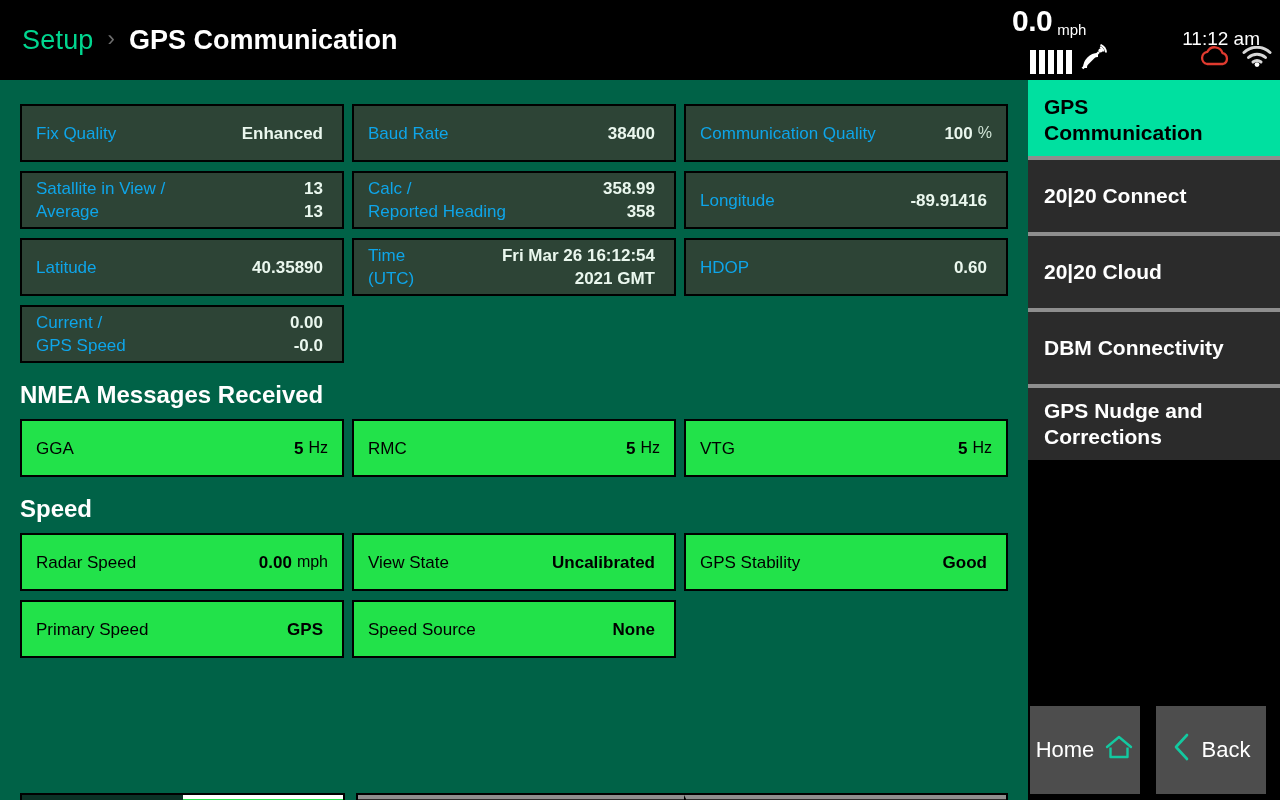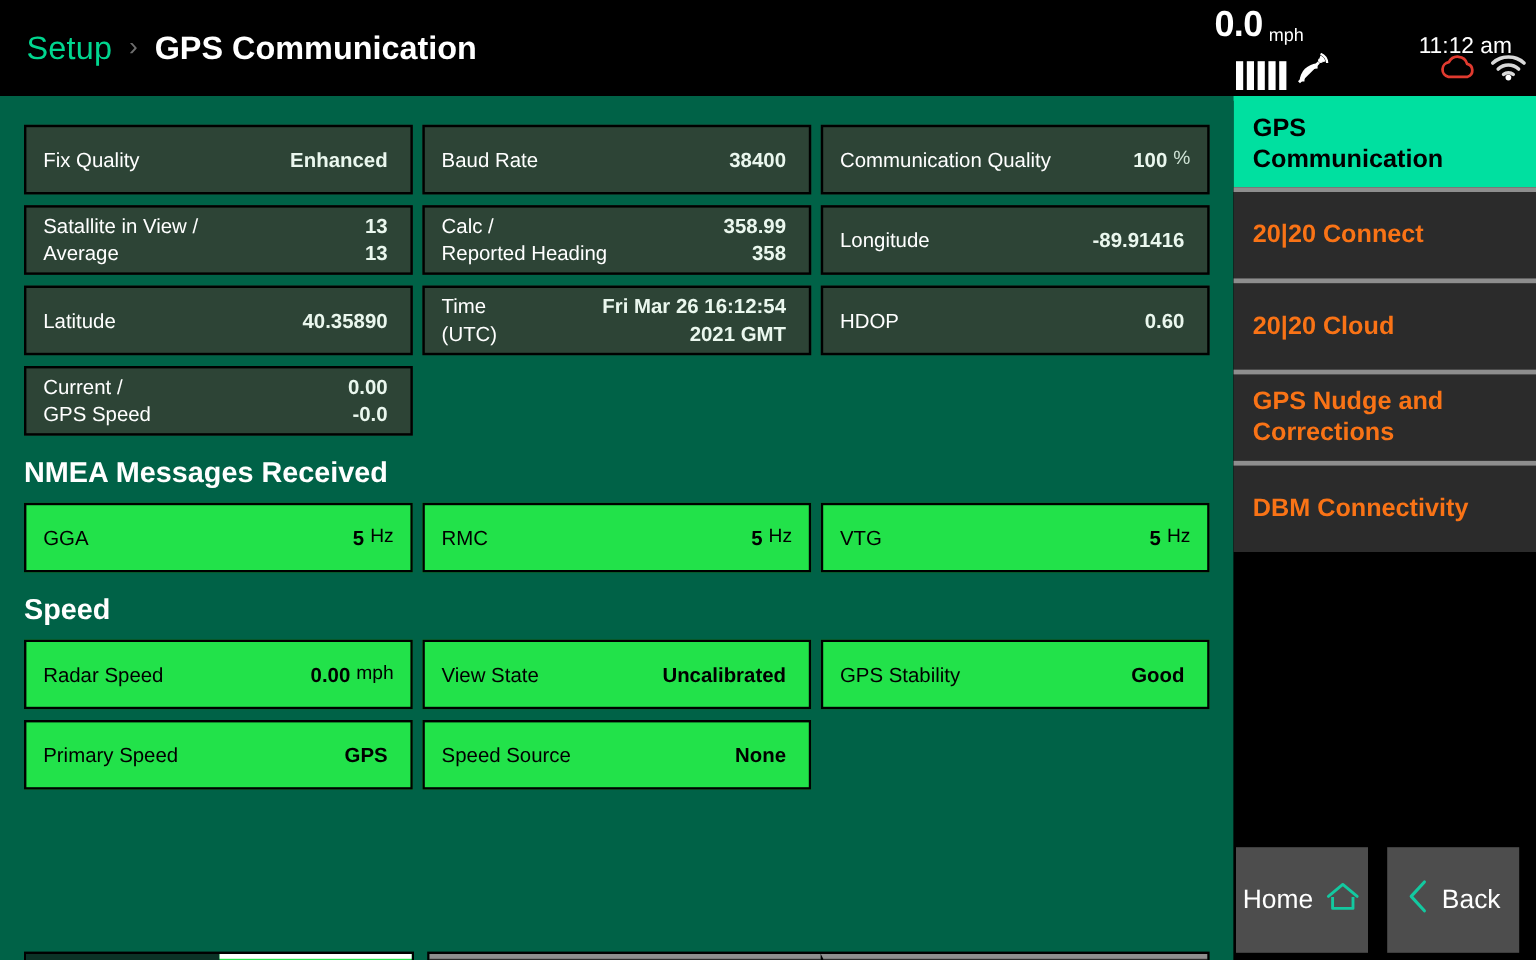"Fix Quality" .card .lbl { color: #ffffff -> #0ea5e9 }
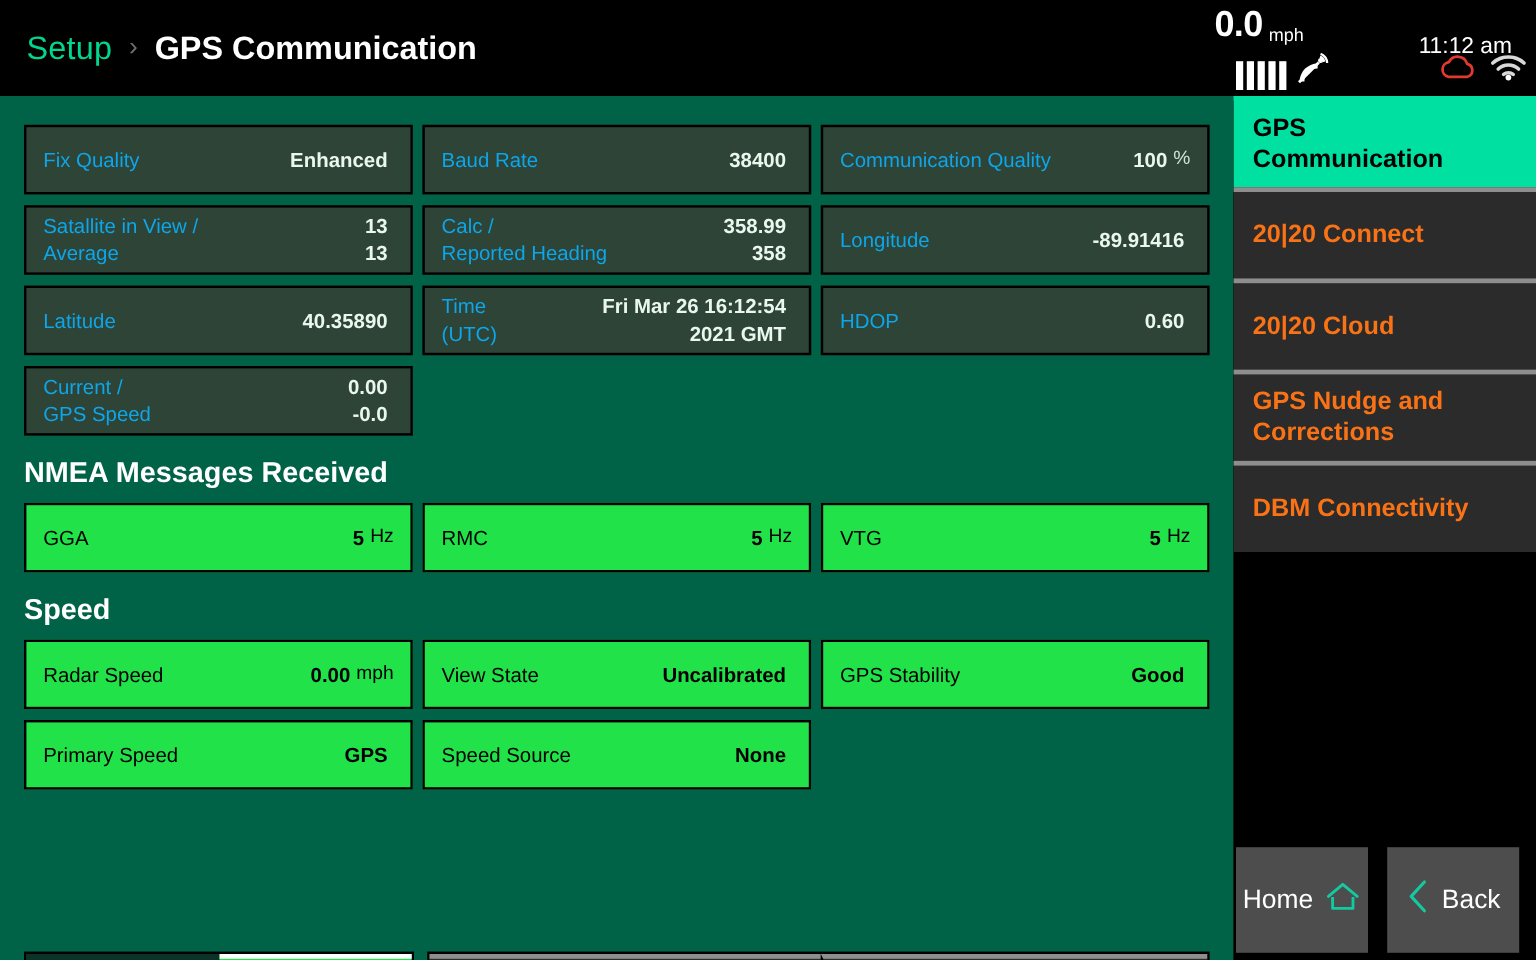"20|20 Connect" .menu-item { color: #f97316 -> #ffffff }
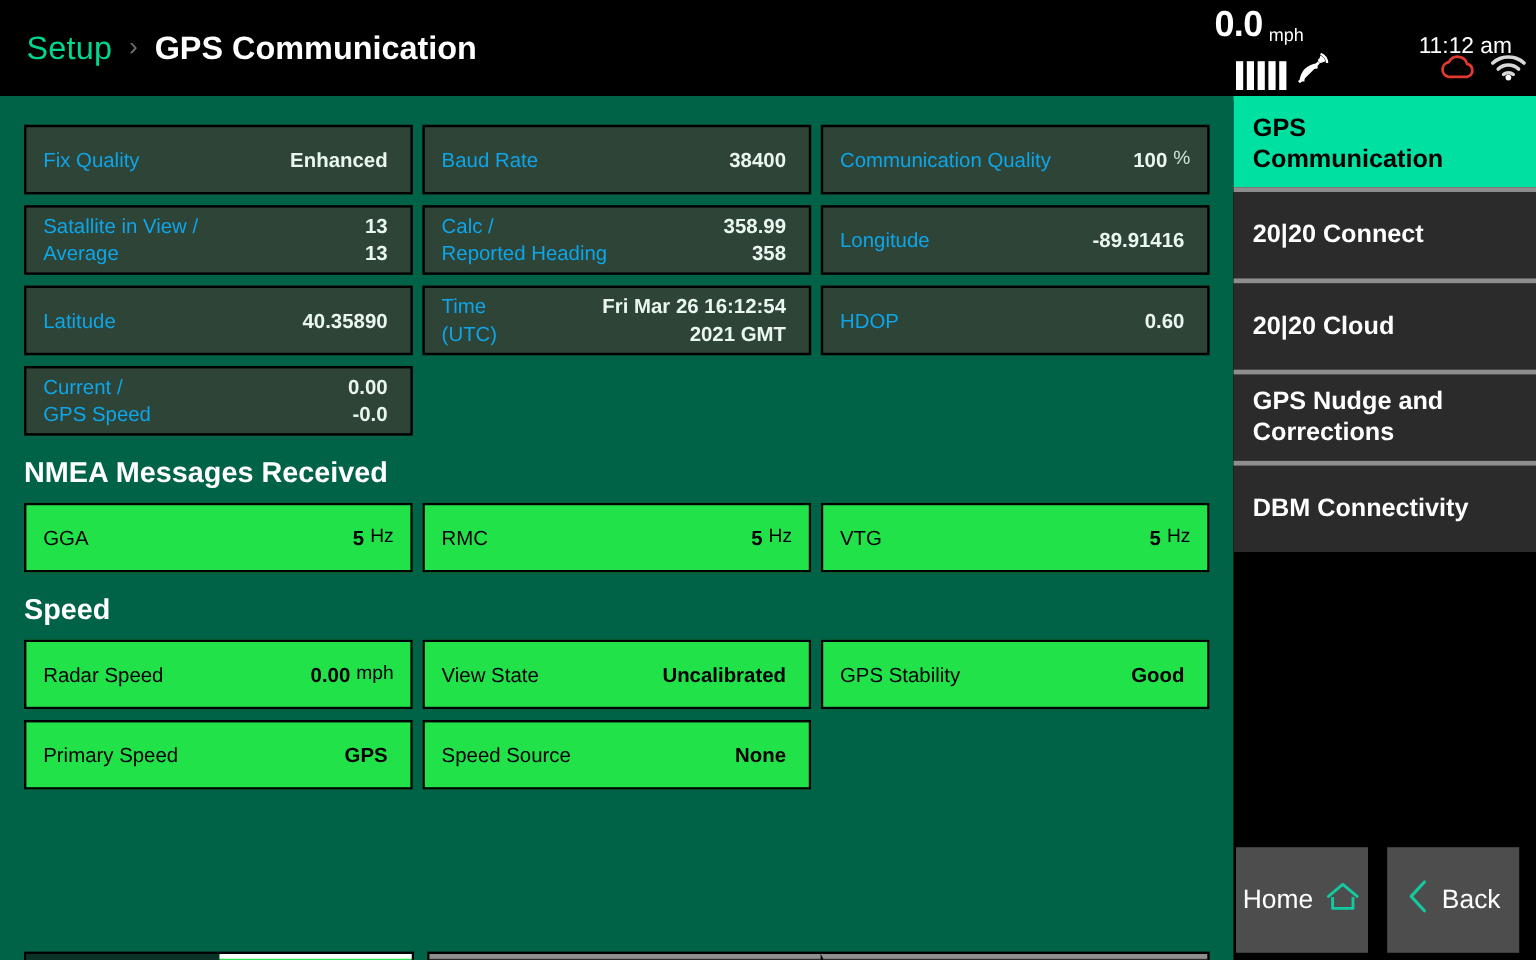"GPS Nudge and" div.menu-item { order: before "DBM Connectivity" -> after "DBM Connectivity" }
